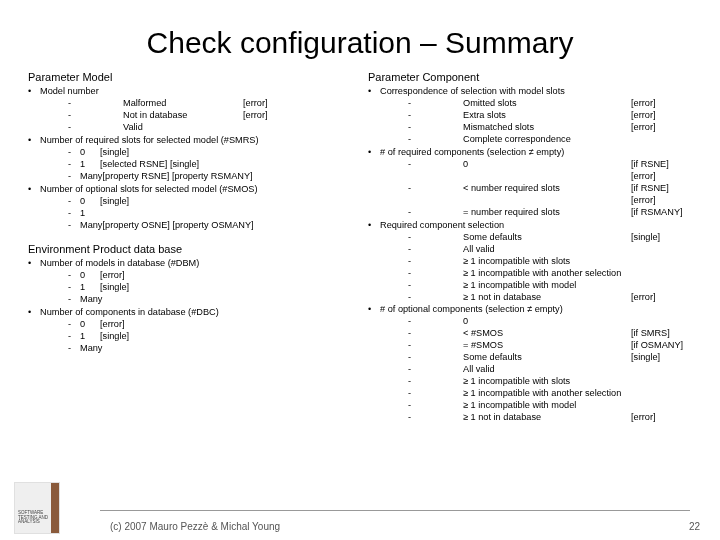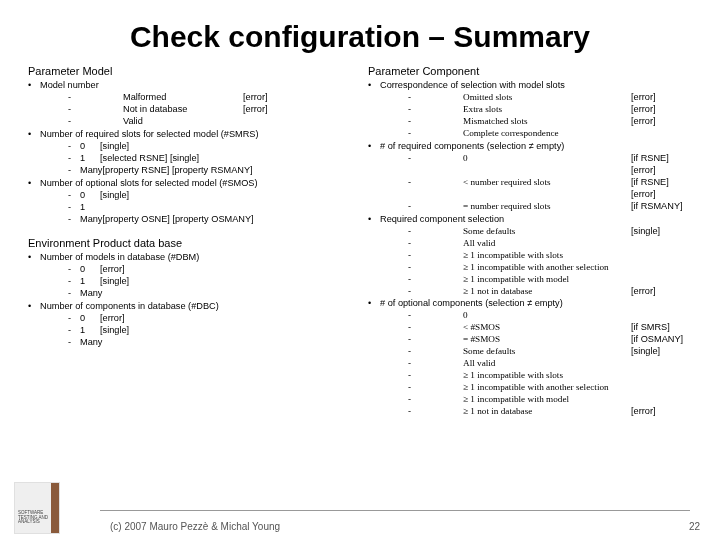"Check configuration – Summary" .title { font-weight: bold -> normal; padding-top: 20px -> 26px }
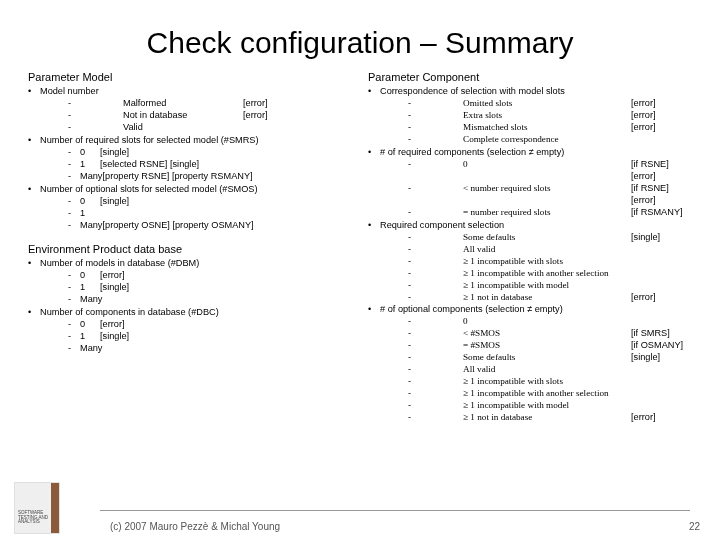"Omitted slots" .col.right .b2row .label { font-family: Liberation Serif, serif -> none }
